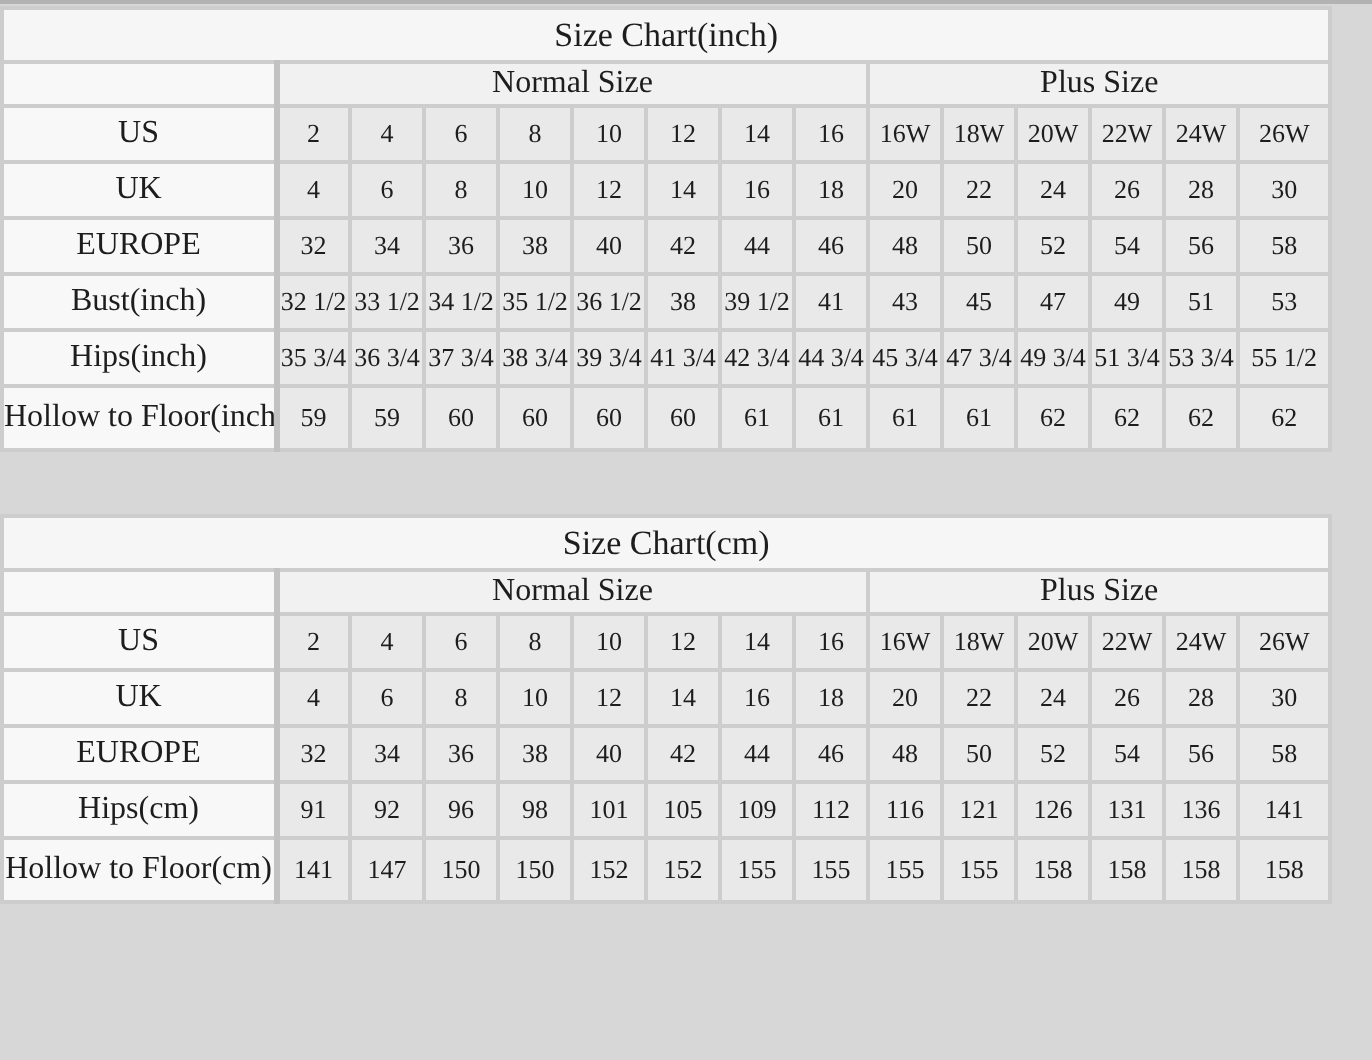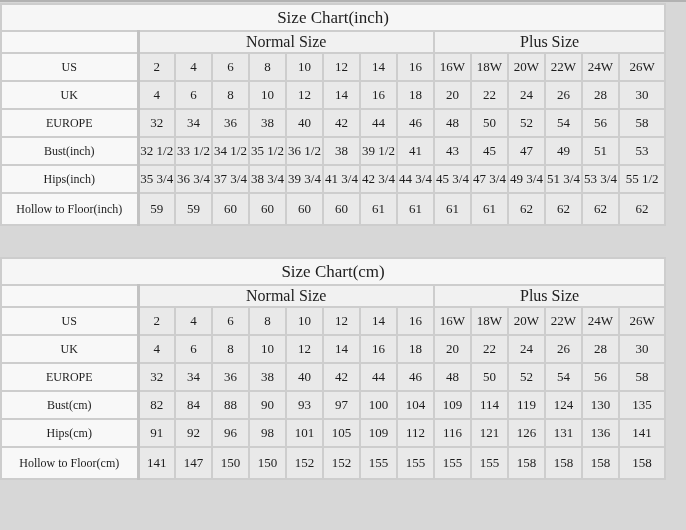"US" th.row-label { font-size: 12px -> 16px }
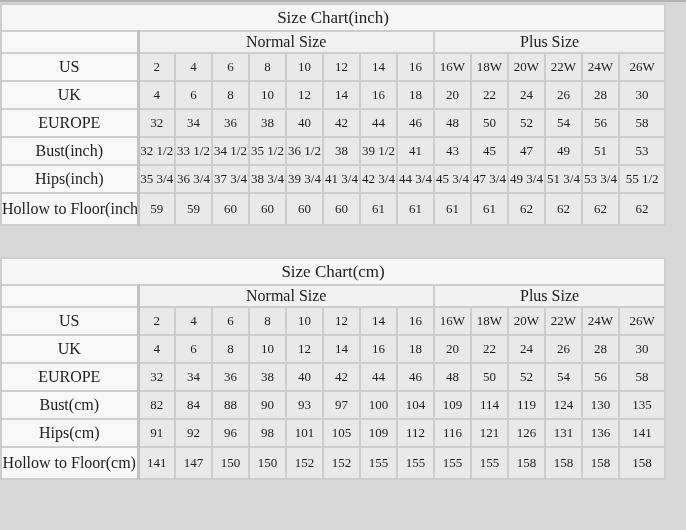"Bust(cm)" tr { html: <tr> <th>Bust(cm)</th> <td>82</td> <td>84</td> <td>88</td> <td>90</td> <td>93</td> <td>97</td> <td>100</td> <td>104</td> <td>109</td> <td>114</td> <td>119</td> <td>124</td> <td>130</td> <td>135</td> </tr> -> none }
